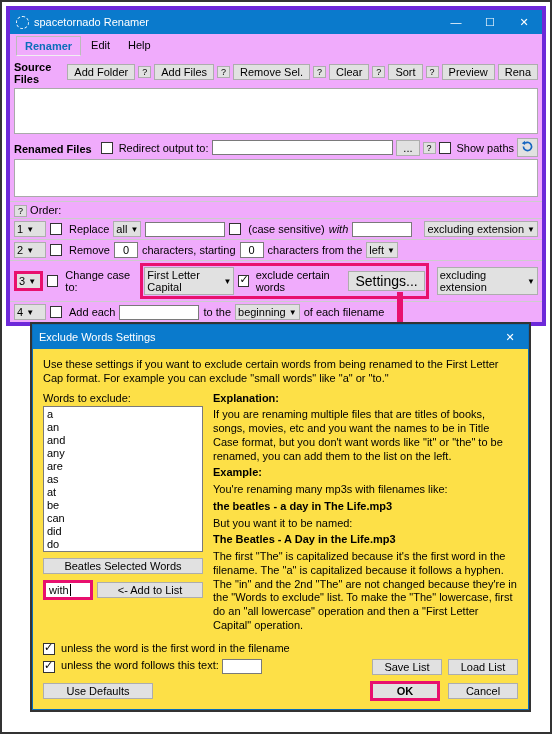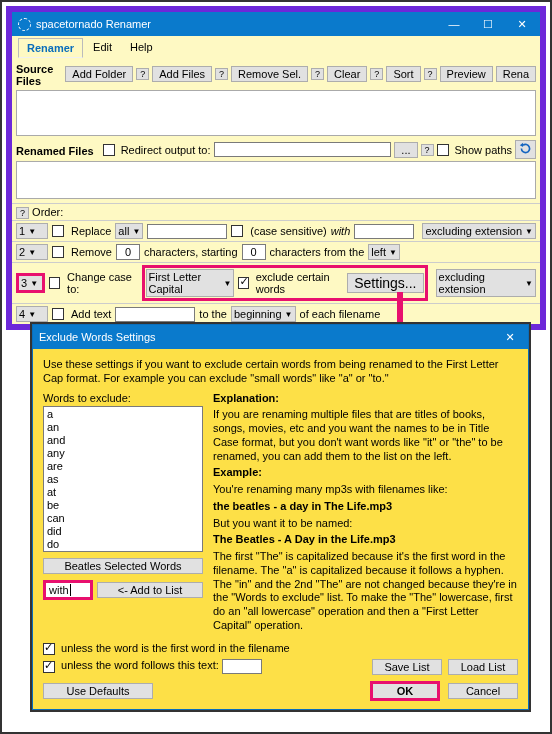"spacetornado Renamer" .window { background: #fef9c3 -> #f0abfc; border: 6px solid #6d28d9 -> 4px solid #6d28d9 }
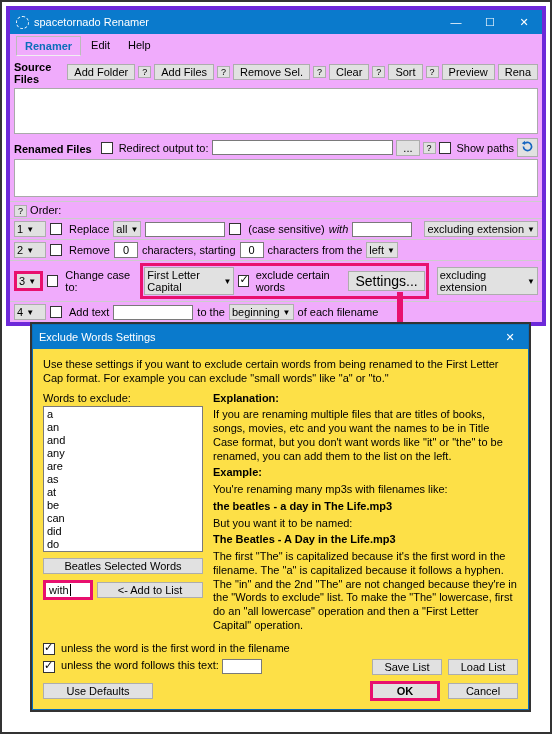"Add text" span { text: text -> each }
